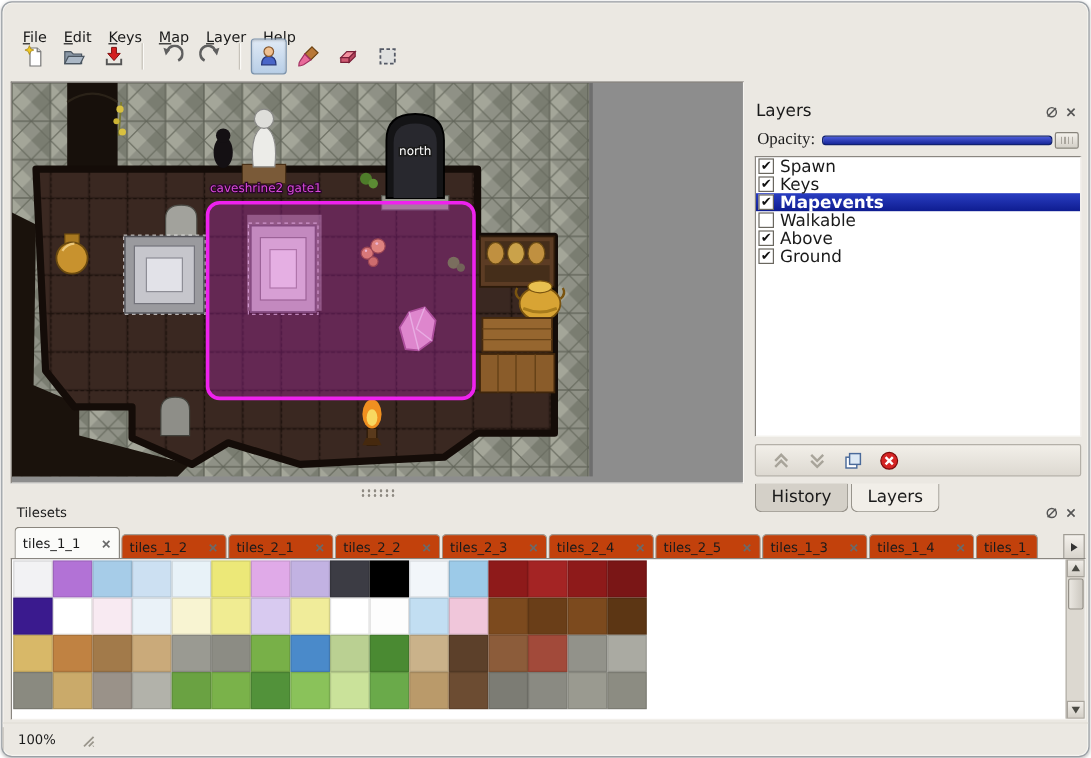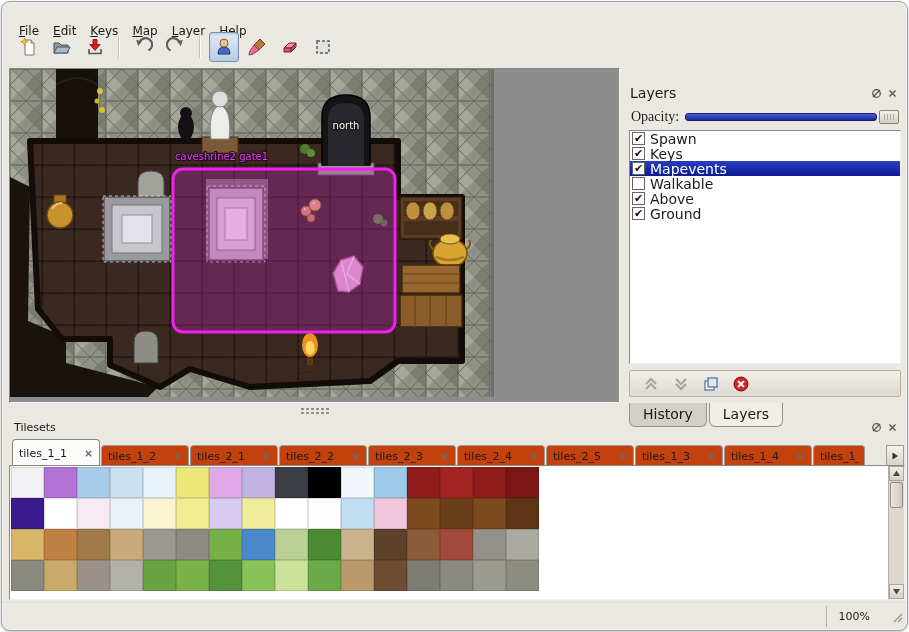"Mapevents" .layer-row[data-selected="true"] { font-weight: none -> bold }
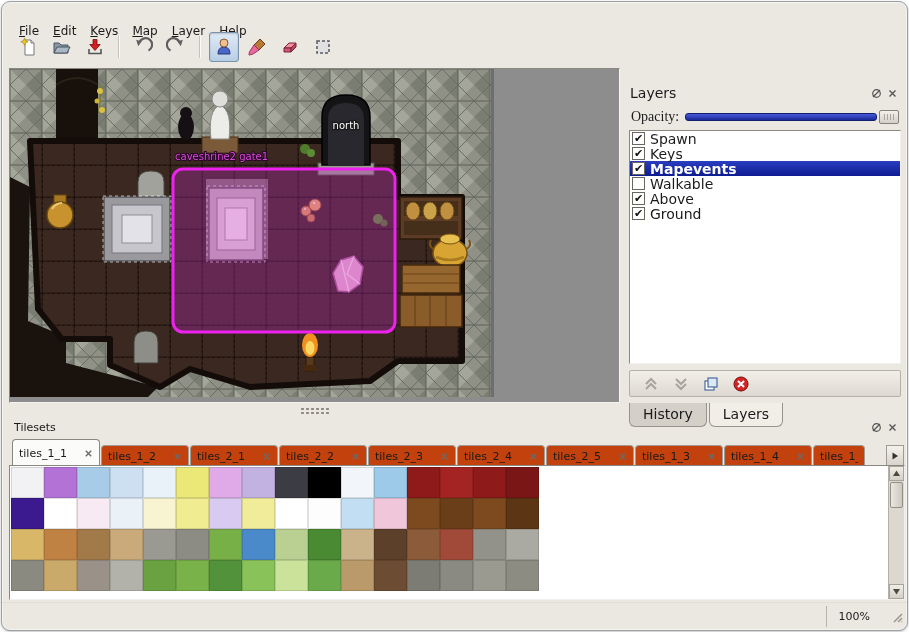"100%" .statusbar { justify-content: flex-end -> none }
